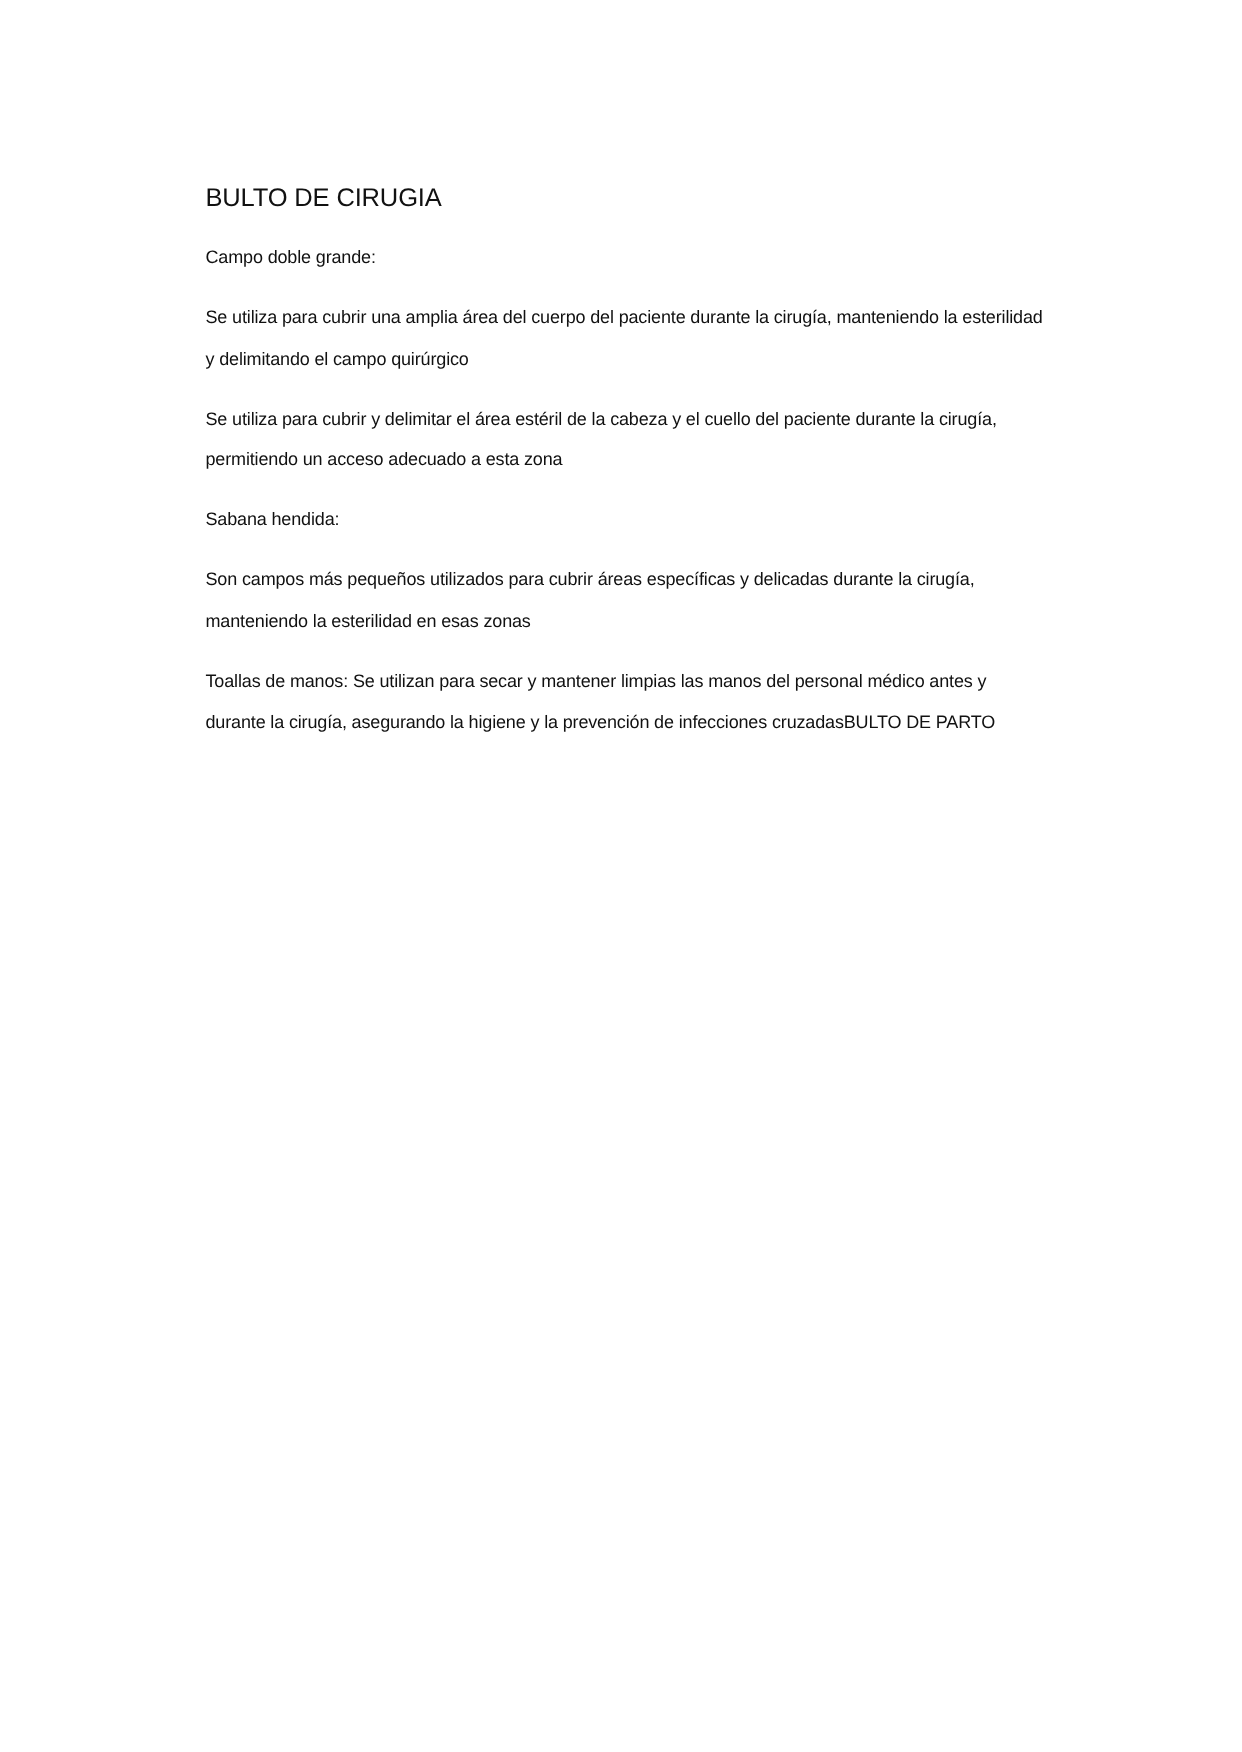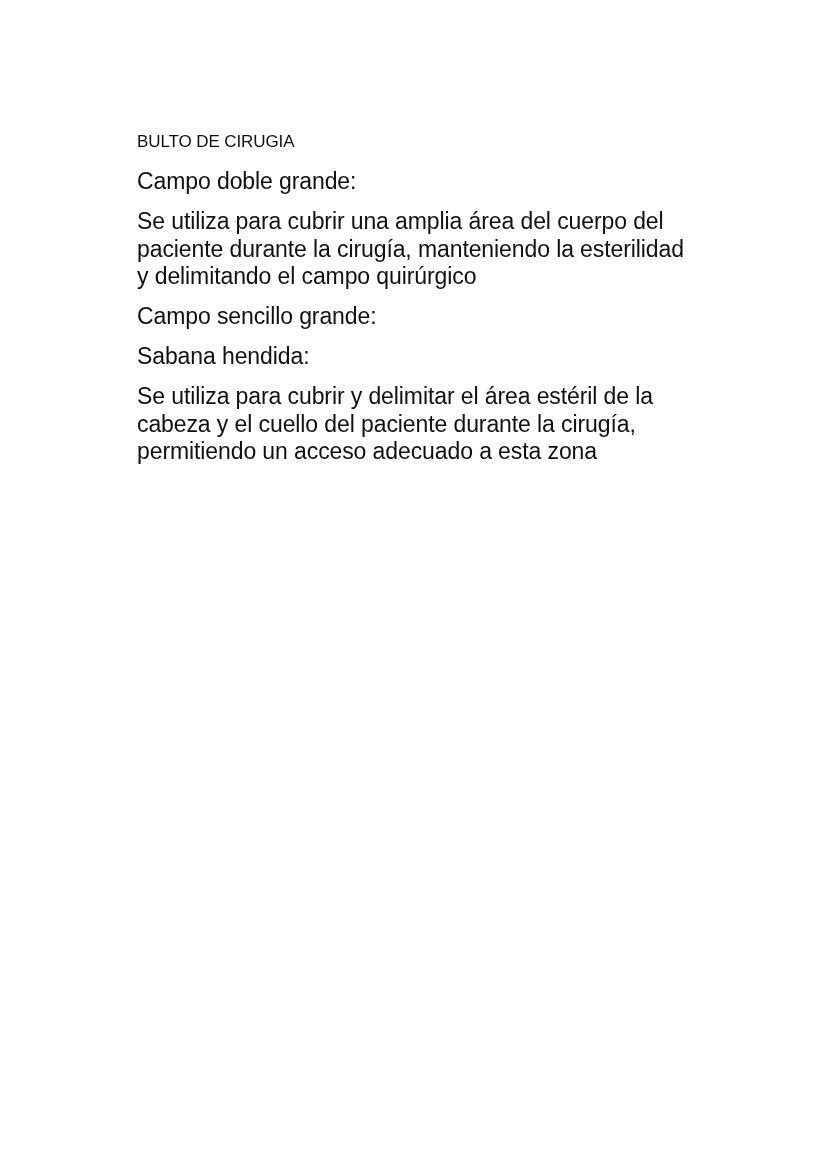"BULTO DE CIRUGIA" .page { top: 128px -> 118px }
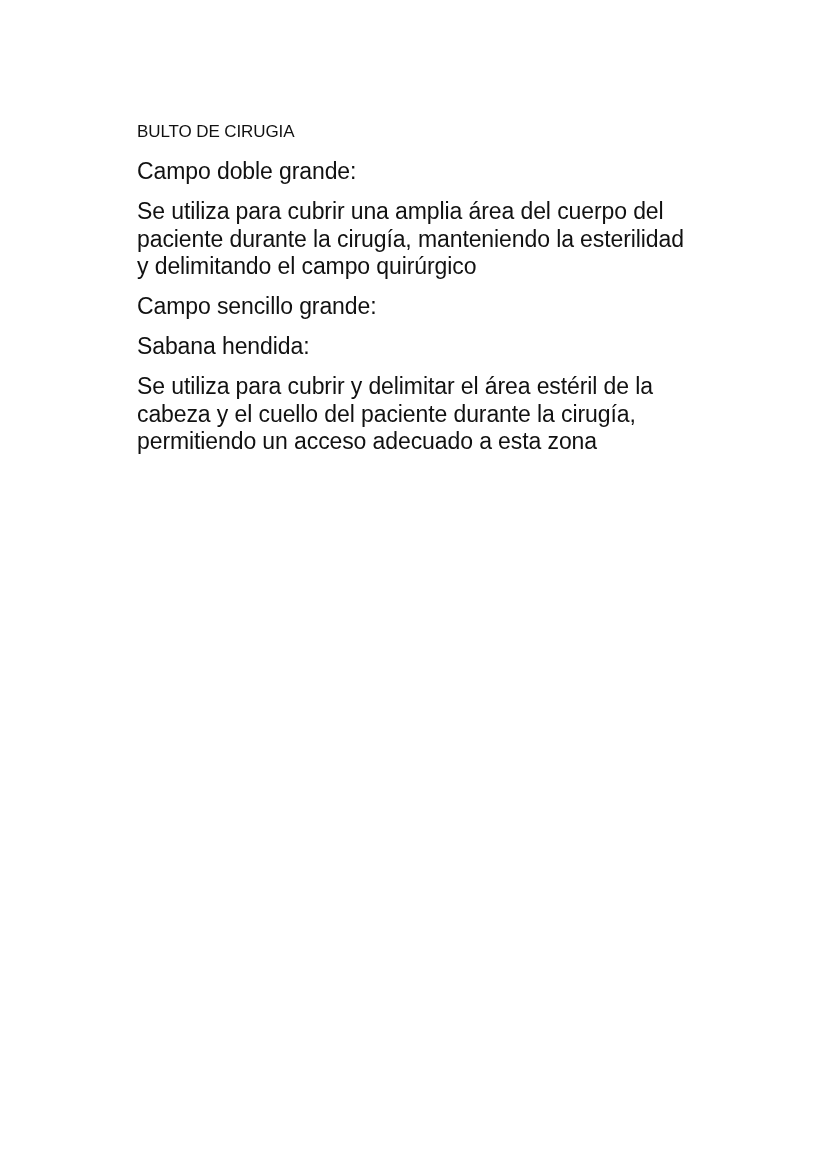"Campo doble grande:" .para { font-size: 23px -> 12px }
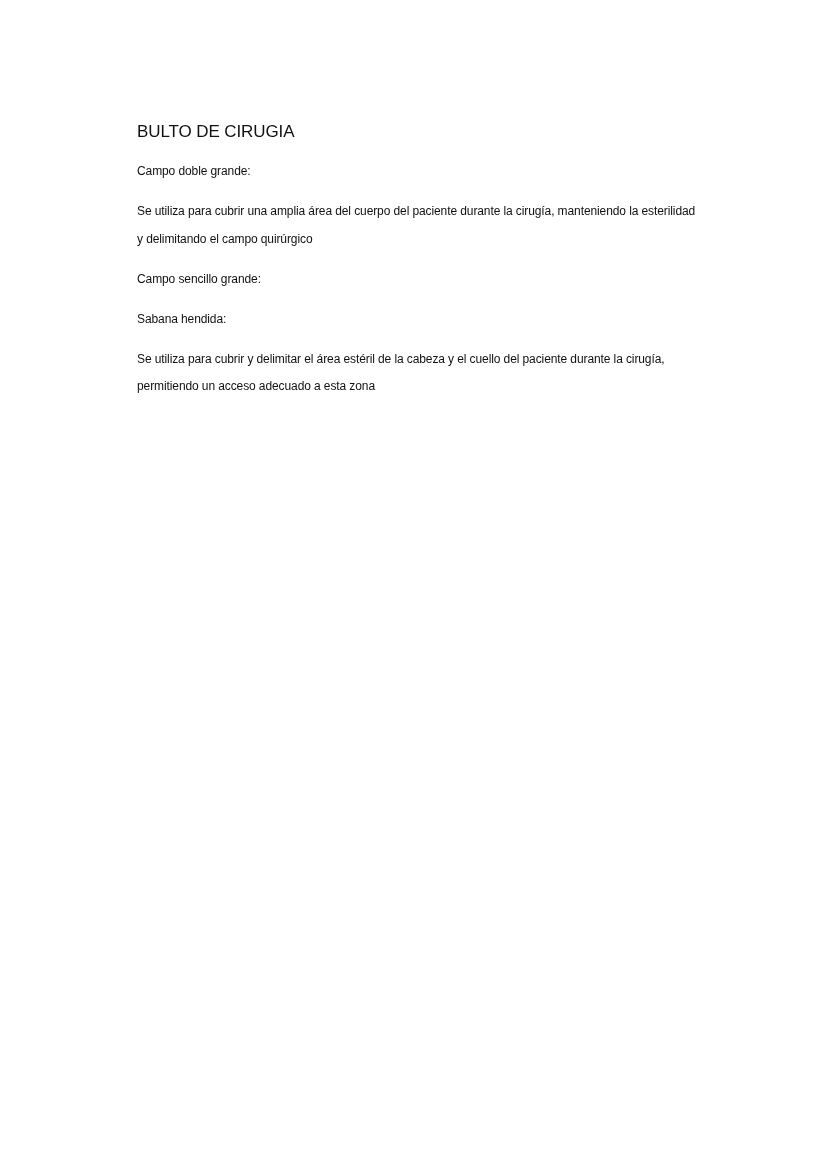"Campo sencillo grande:" p.para { html: <p>Campo sencillo grande:</p> -> none }
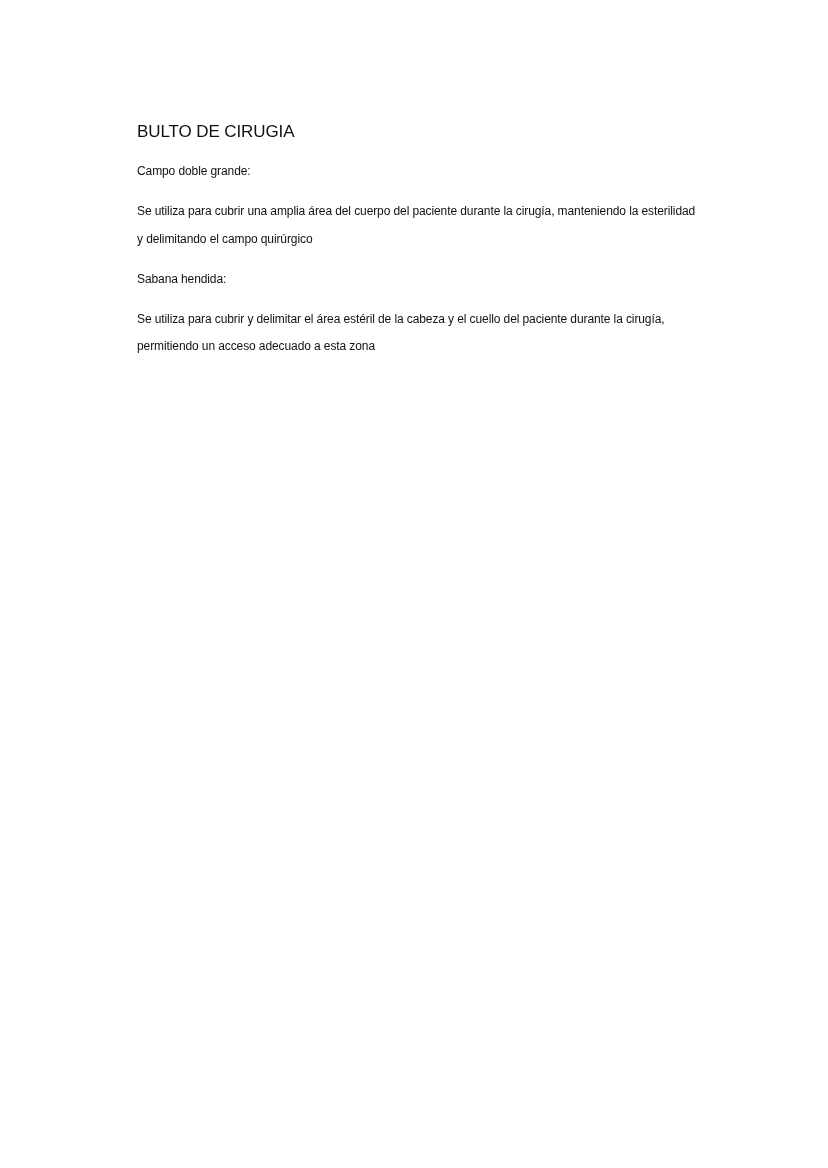"Sabana hendida:" p.para { order: before "Se utiliza para cubrir y" -> after "Se utiliza para cubrir y" }
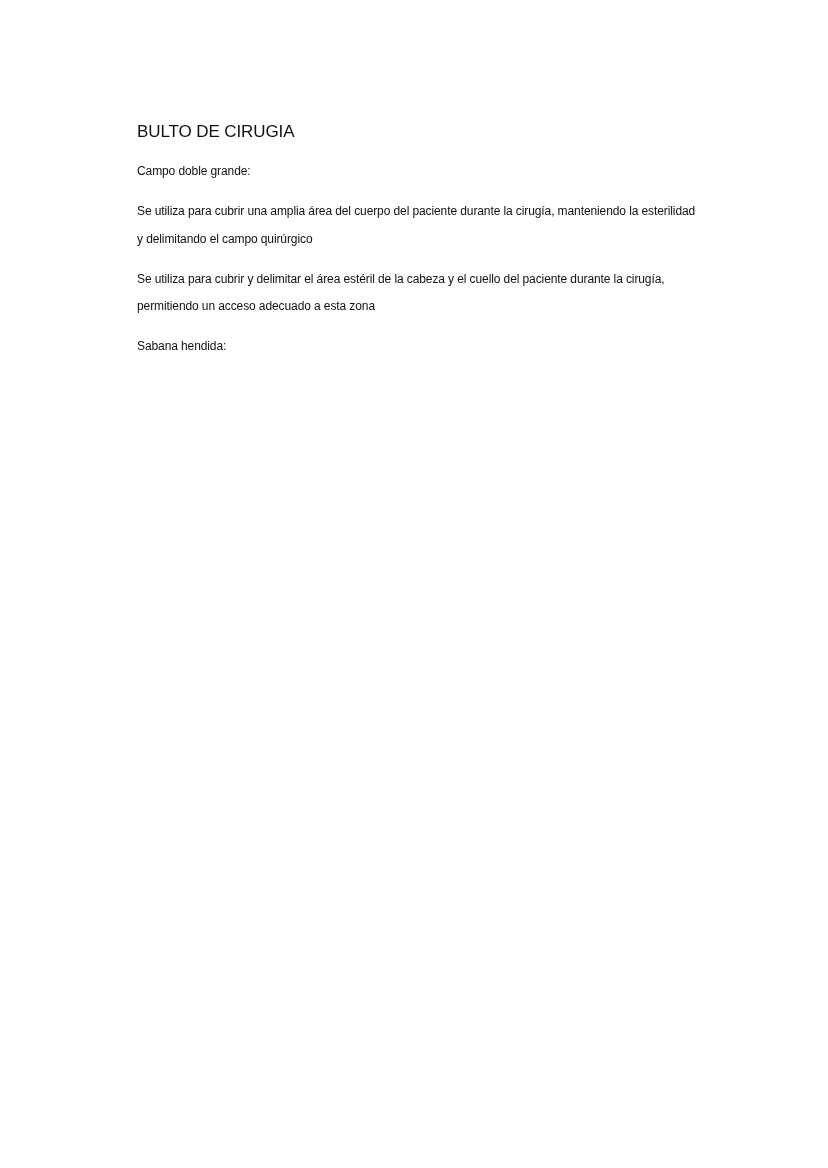"Son campos más pequeños utilizados" p.para { html: none -> <p>Son campos más pequeños utilizados para cubrir áreas específicas y delicadas durante la cirugía, manteniendo la esterilidad en esas zonas</p> }
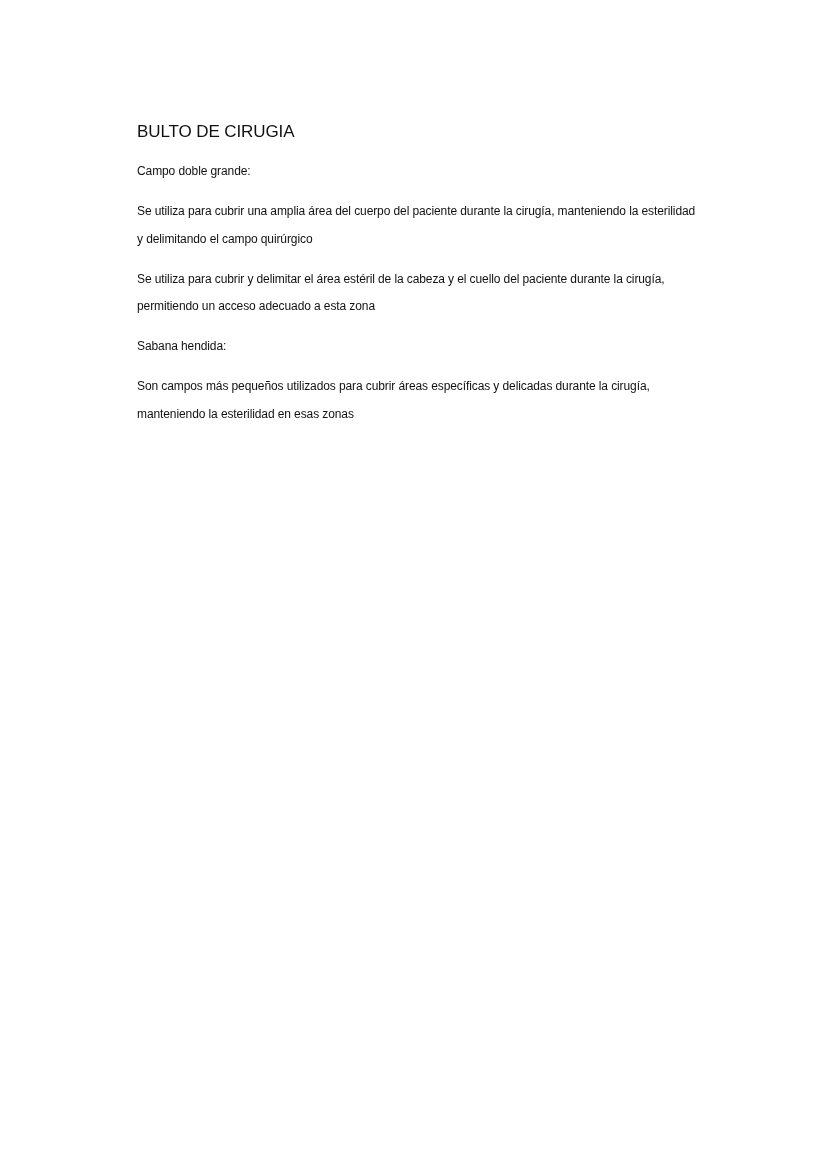"Toallas de manos: Se utilizan" p.para { html: none -> <p>Toallas de manos: Se utilizan para secar y mantener limpias las manos del personal médico antes y durante la cirugía, asegurando la higiene y la prevención de infecciones cruzadasBULTO DE PARTO</p> }
